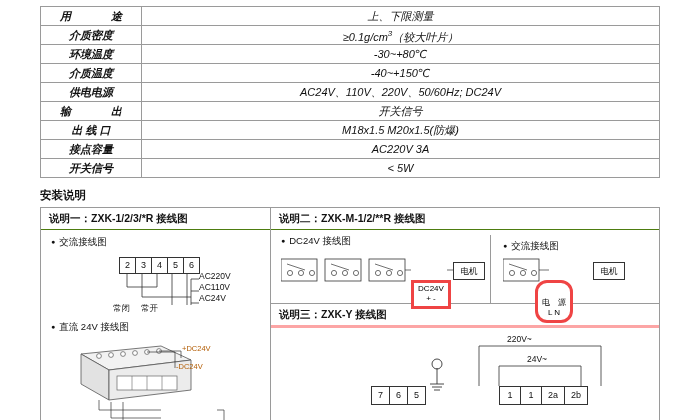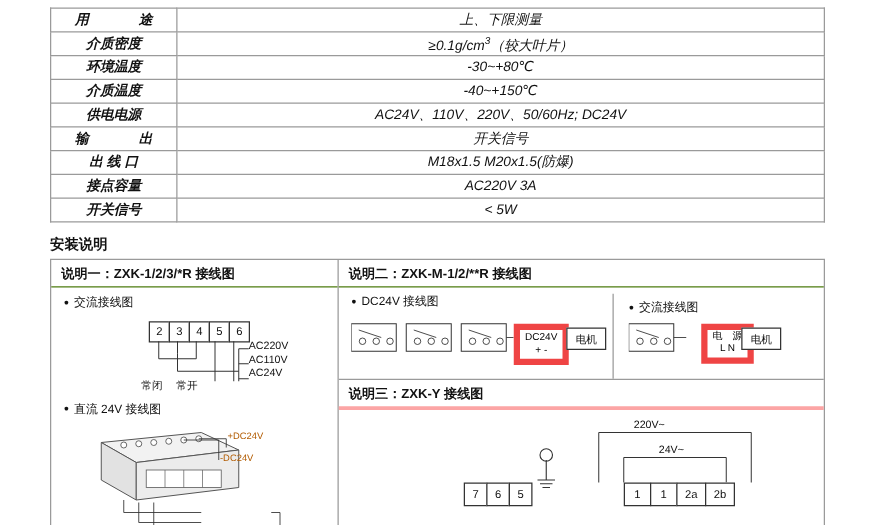"DC24V" .orangebox { border: 5px solid #ef4444 -> 3px solid #ef4444; margin-top: none -> 21px }
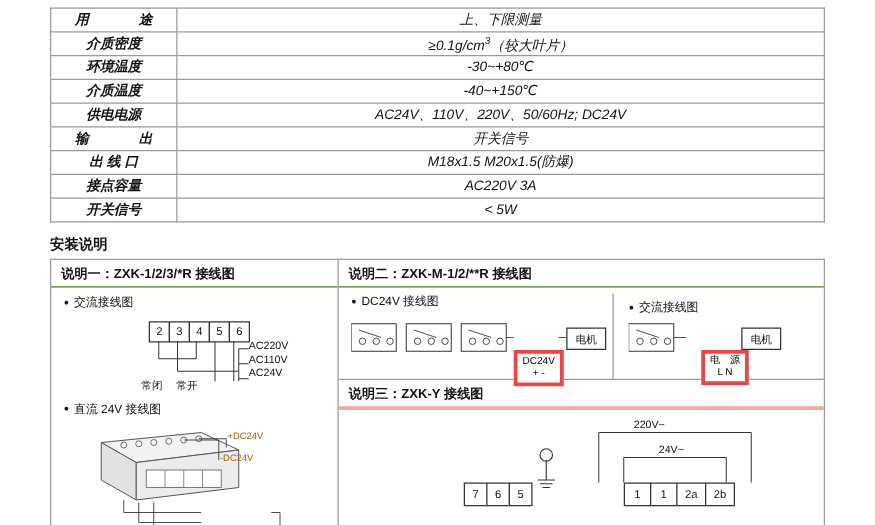"电 源" div.orangebox { border-radius: none -> 12px; left: 62px -> 36px; padding-top: 0 -> 15px }
